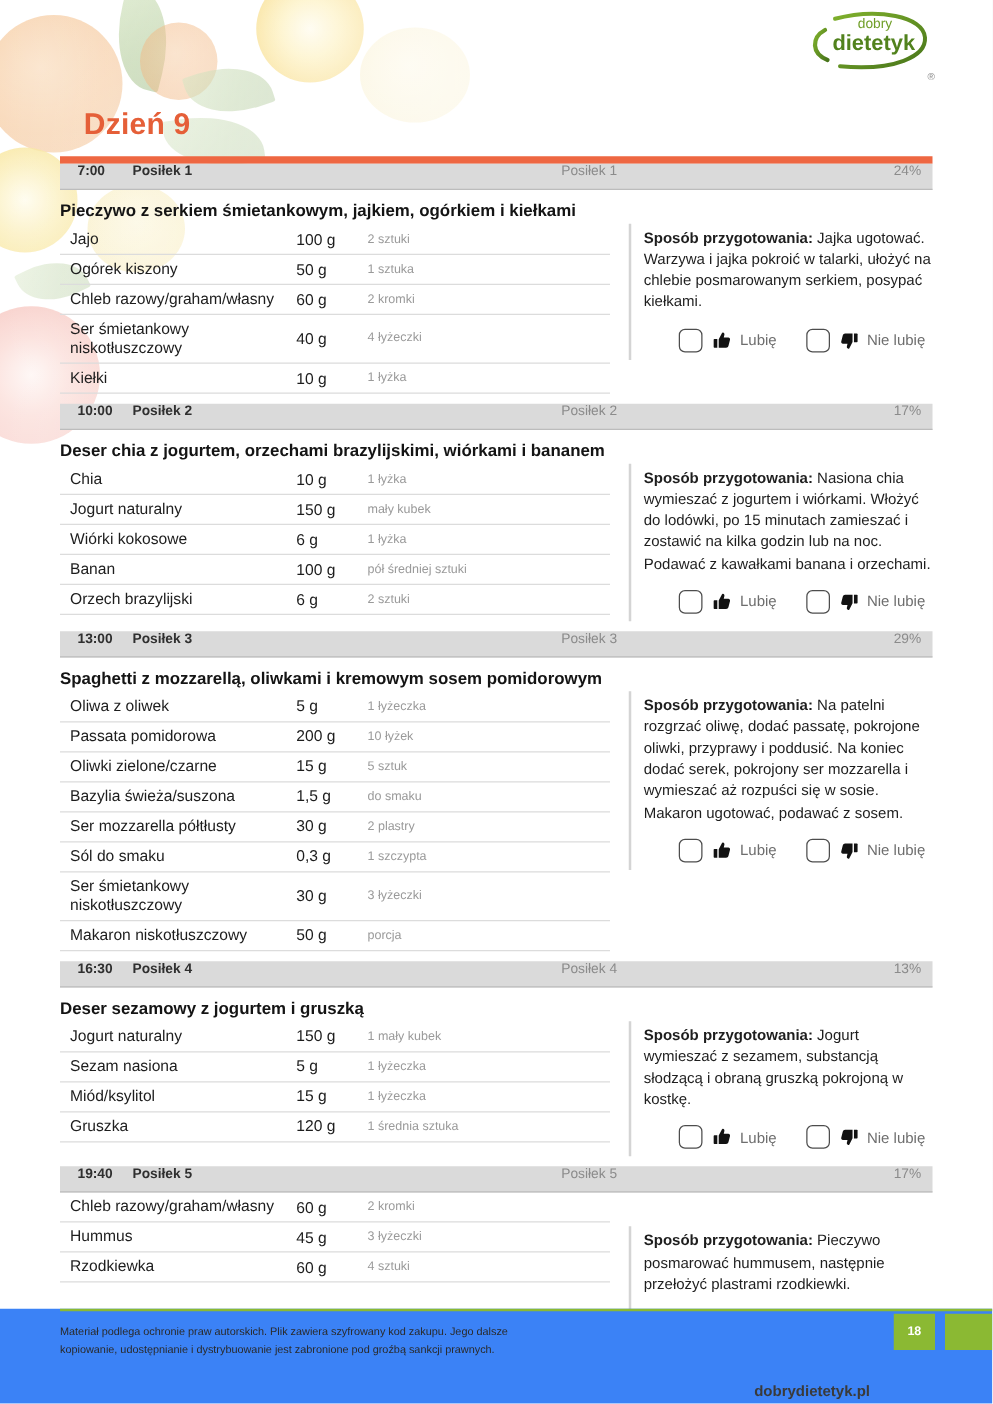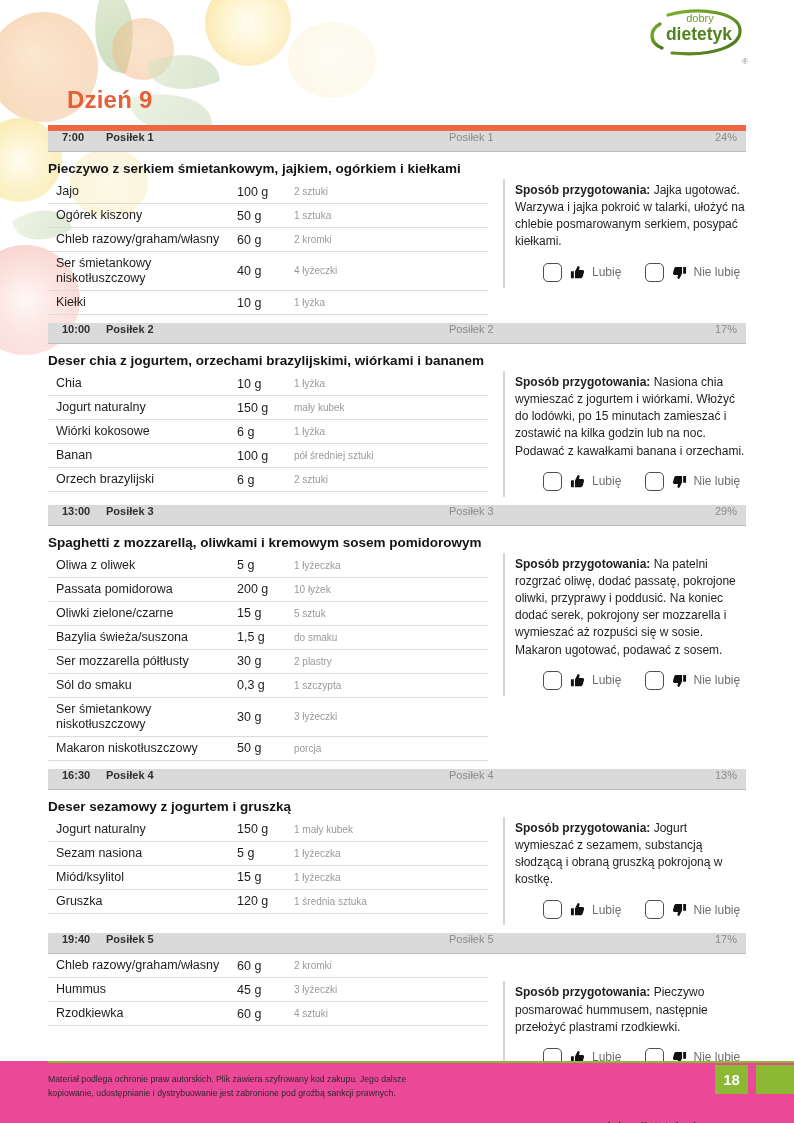"Materiał podlega ochronie praw" .footer { background: #ec4899 -> #3b82f6; height: 62px -> 76px }
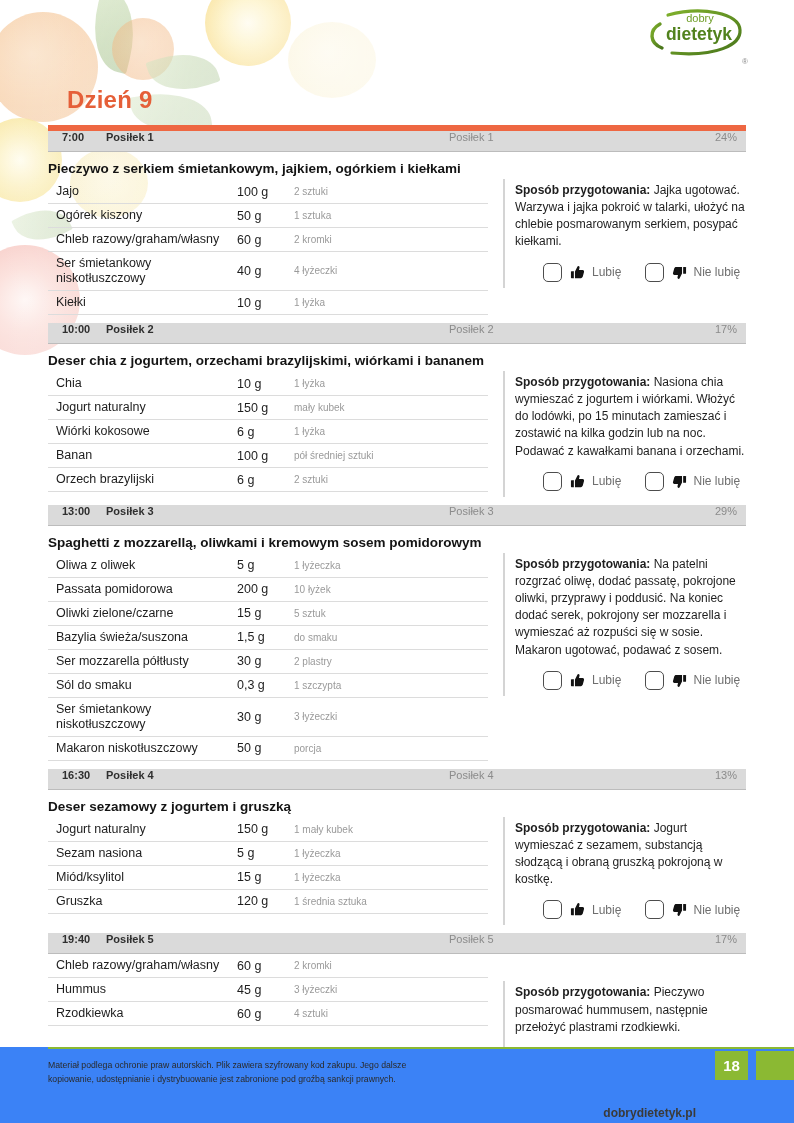"18" .page-square { font-size: 15px -> 10px }
